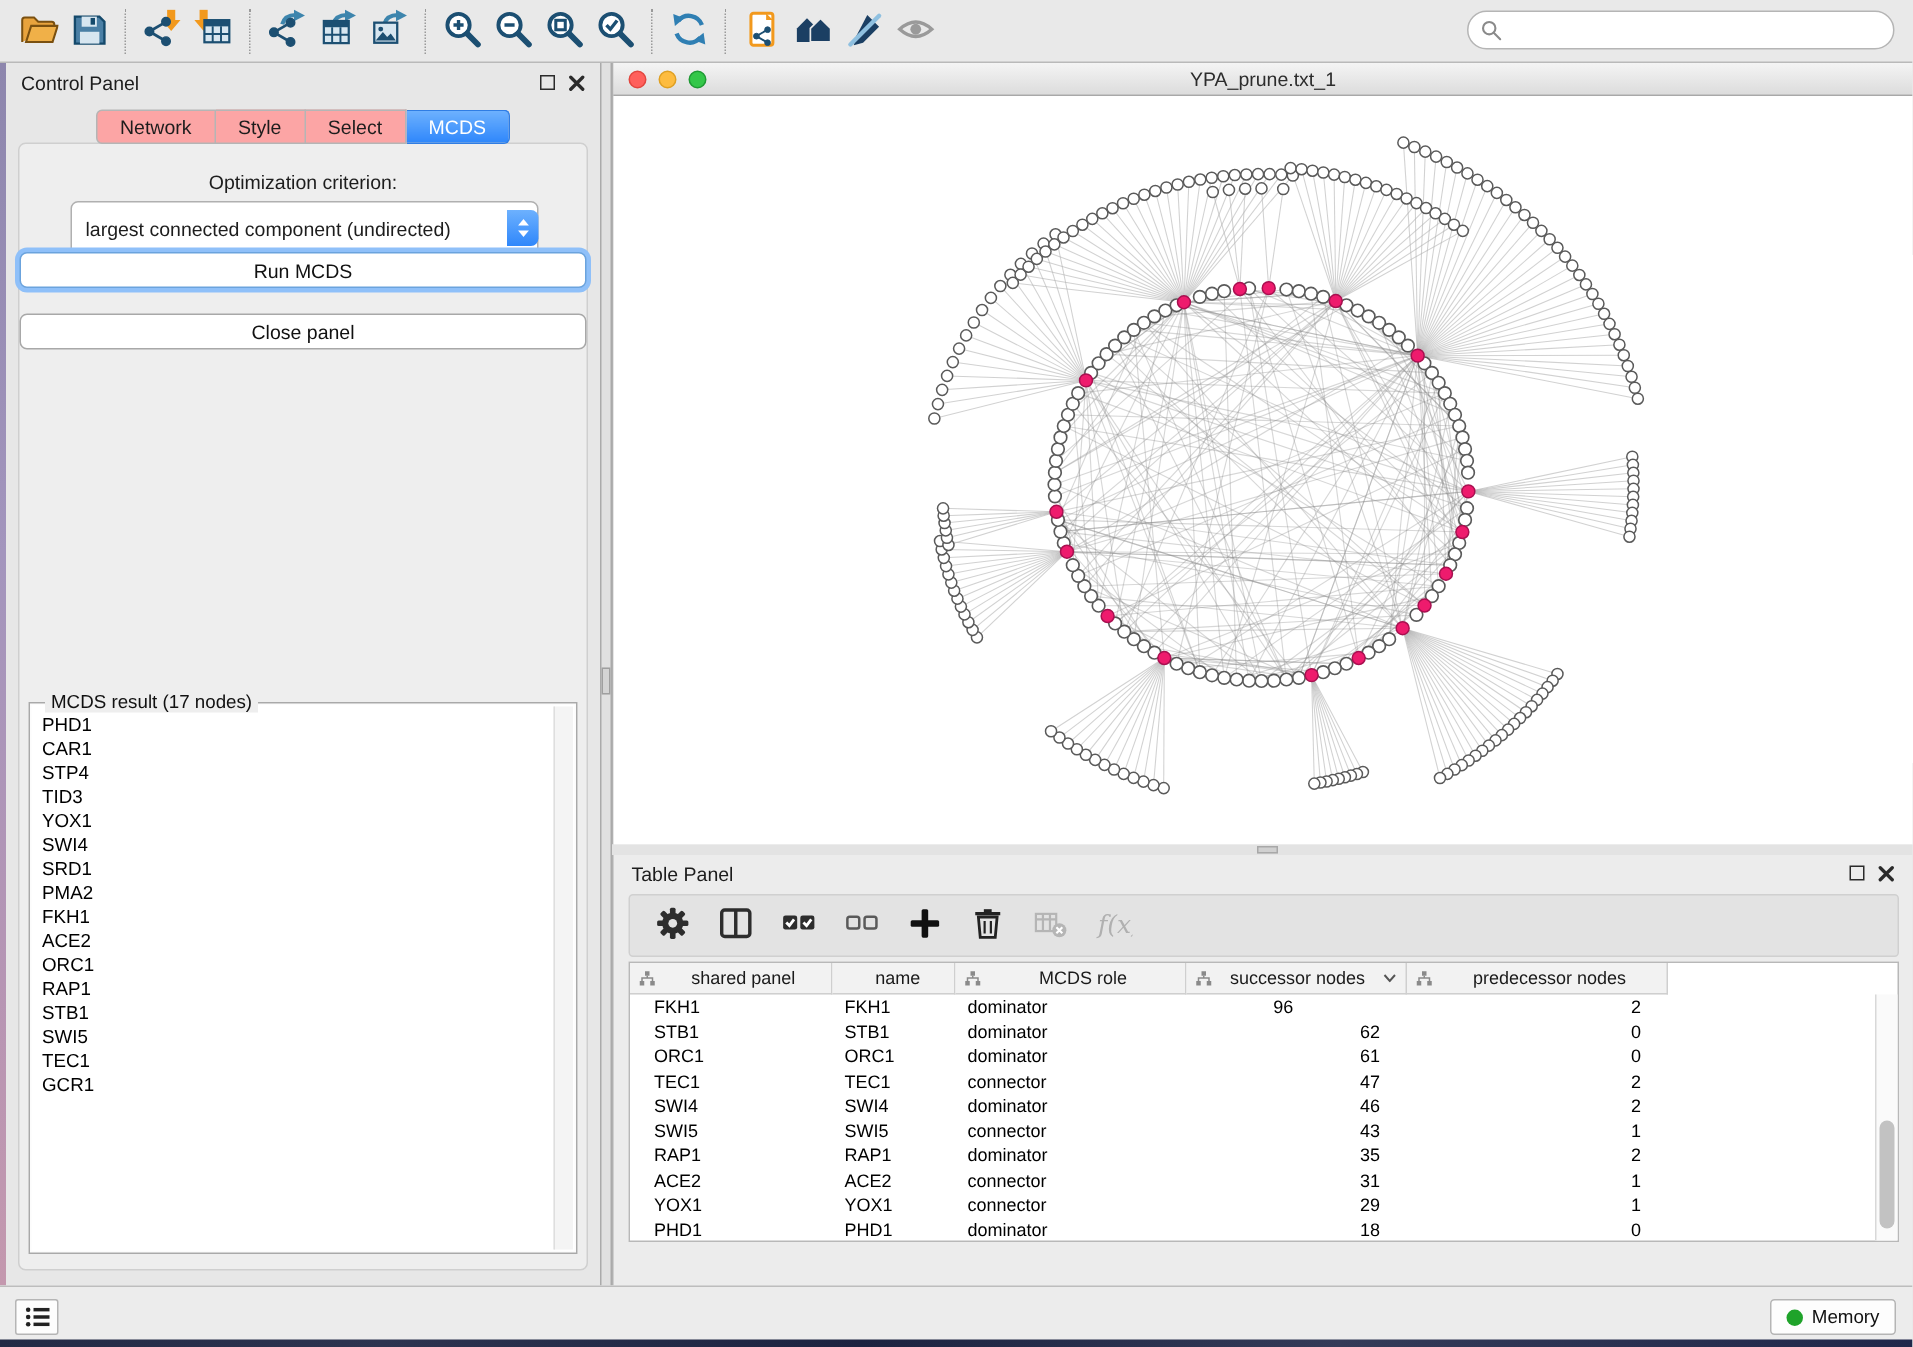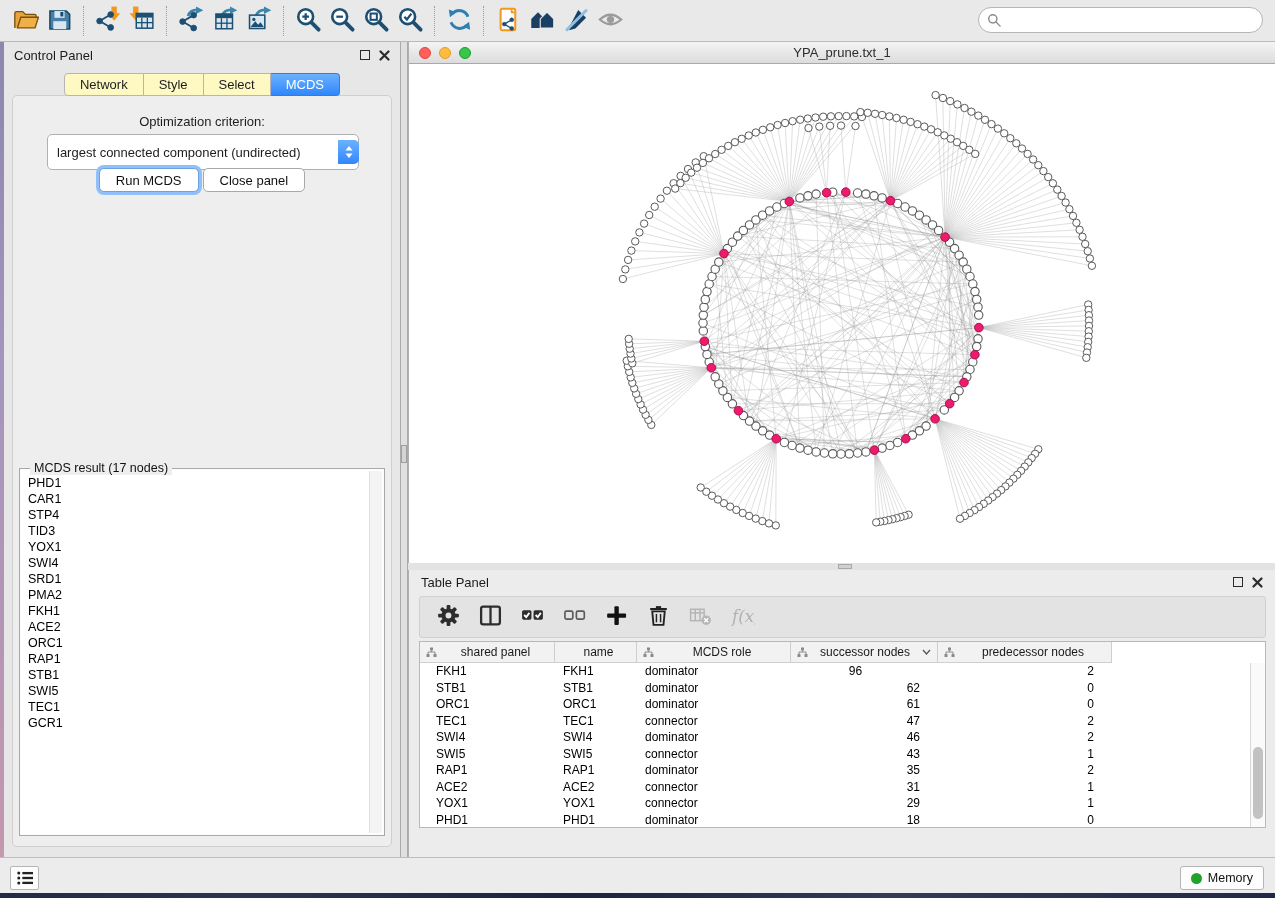"Network" .tabbtn { background: #fef9c3 -> #fca5a5 }
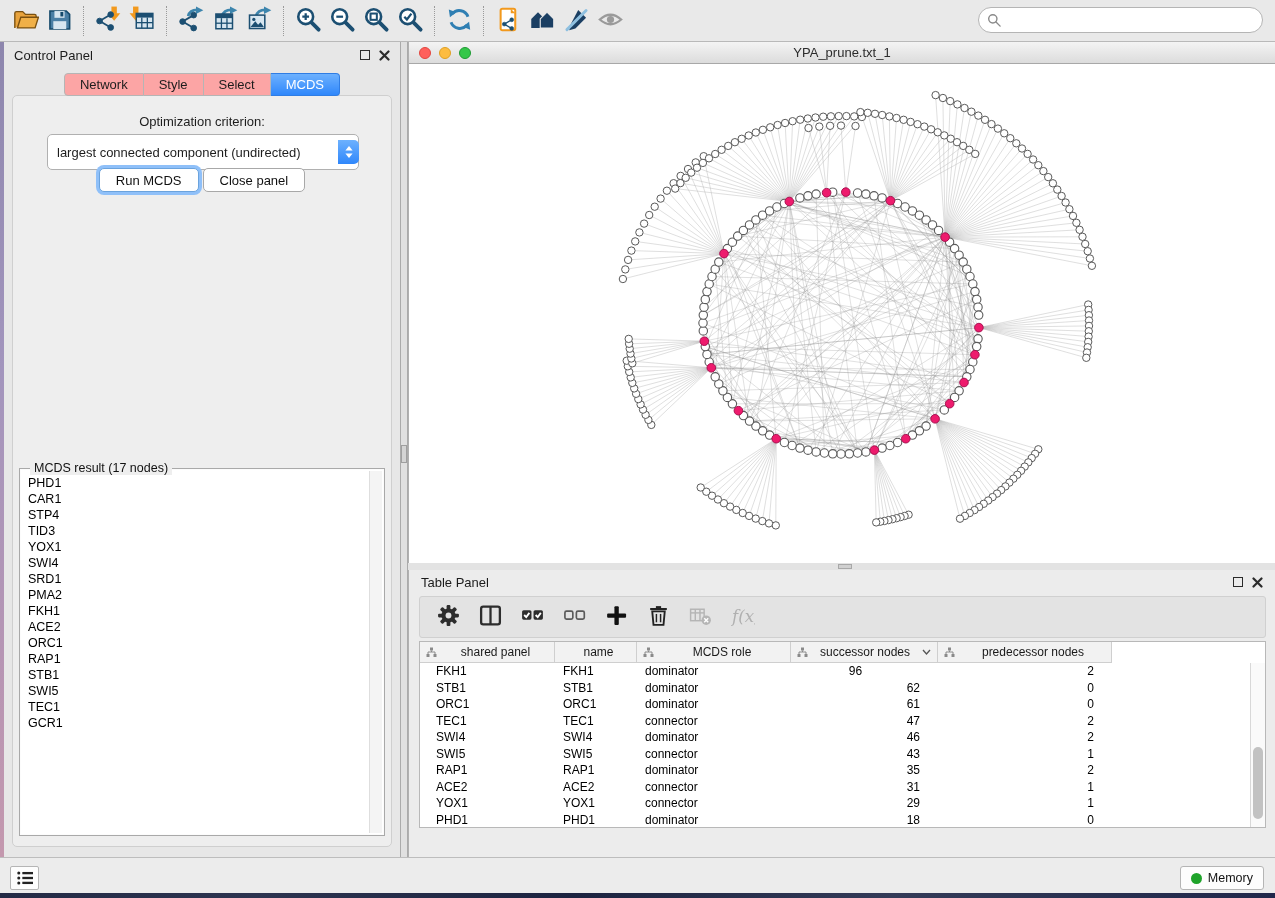"Run MCDS" .btn-row { flex-direction: none -> column; gap: 4px -> 17px }
